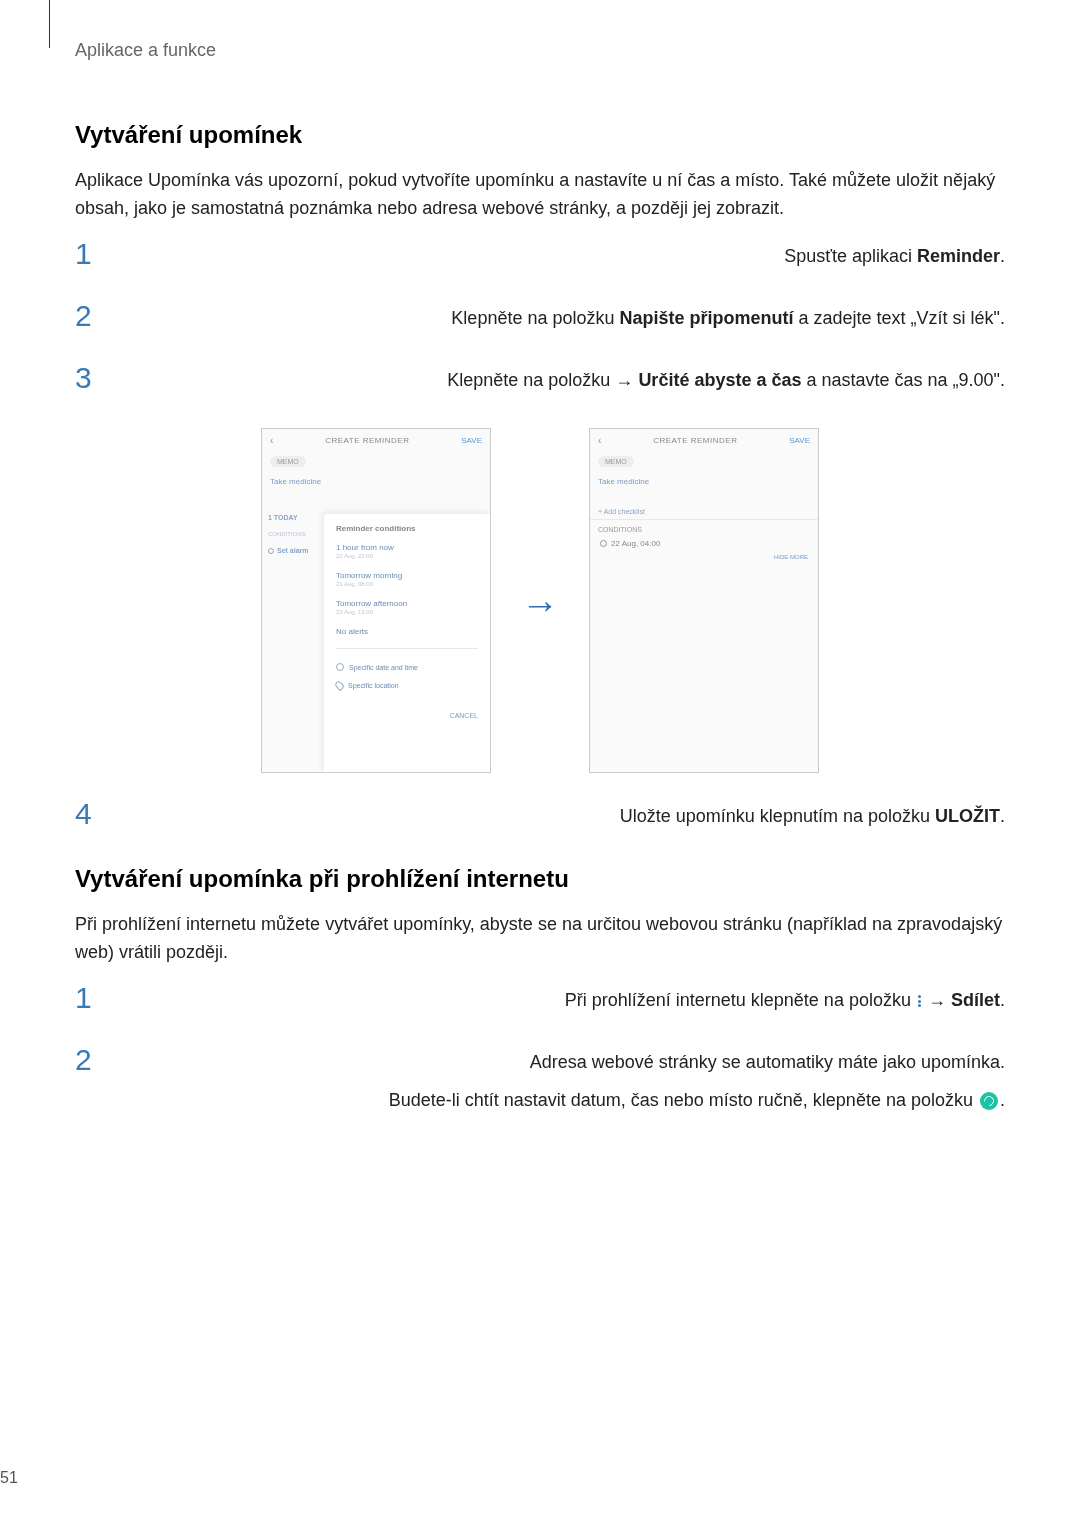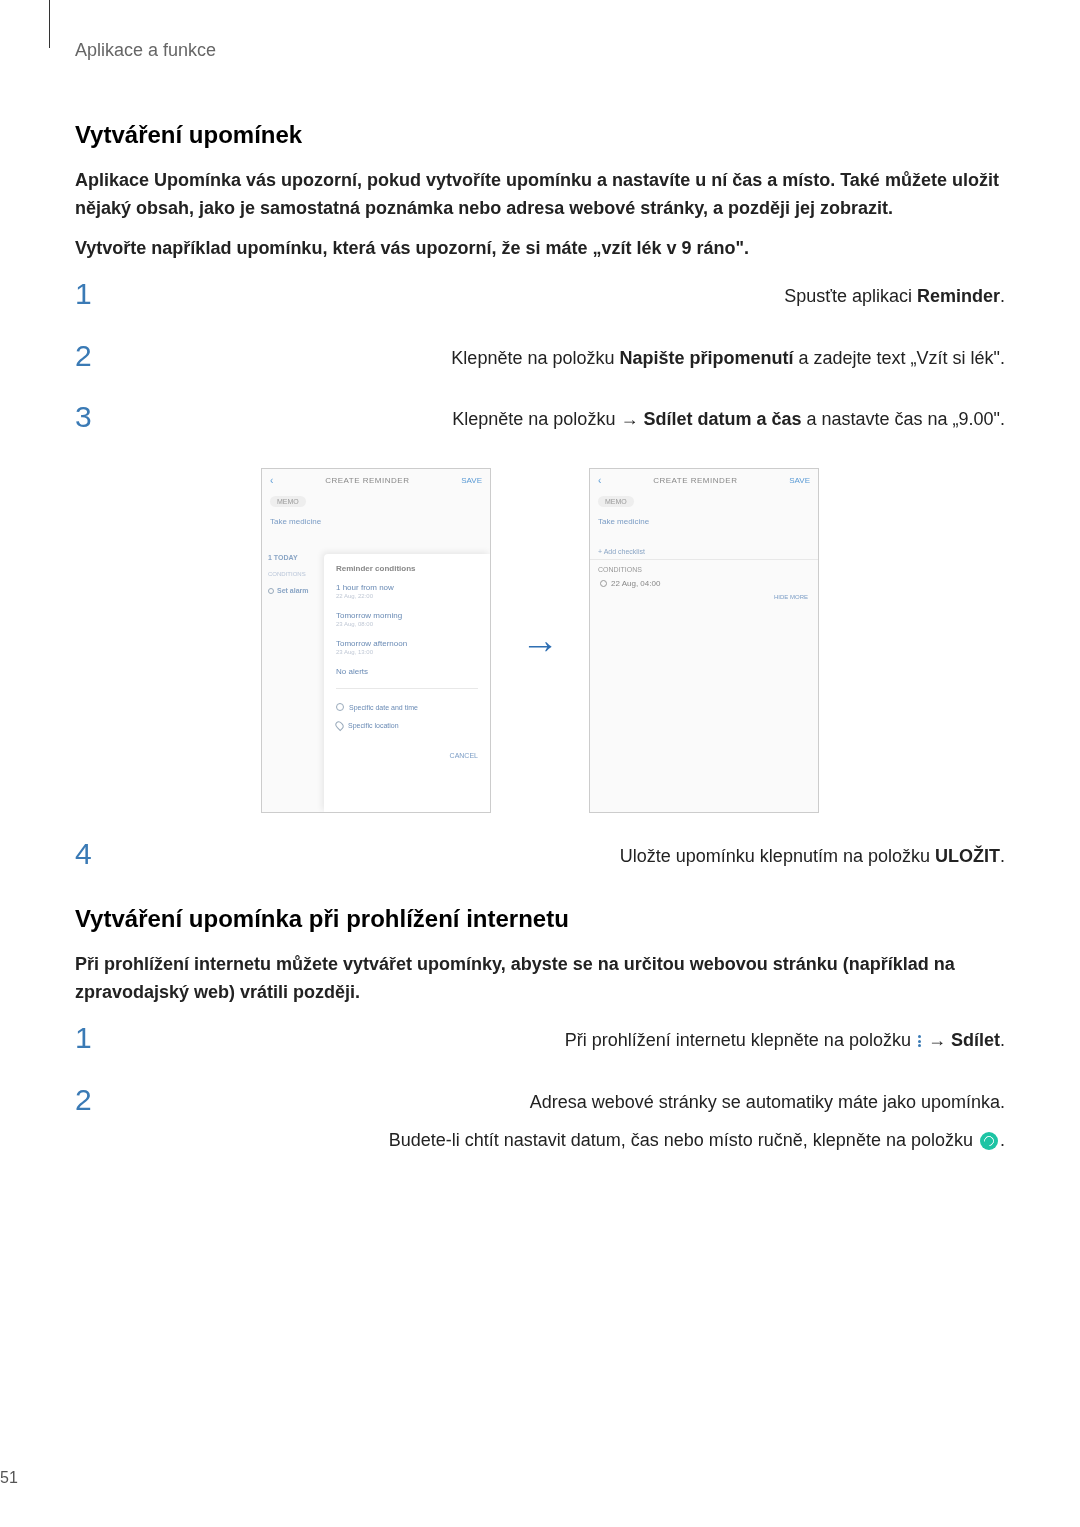"Aplikace Upomínka vás upozorní, pokud" .body-text { font-weight: bold -> none }
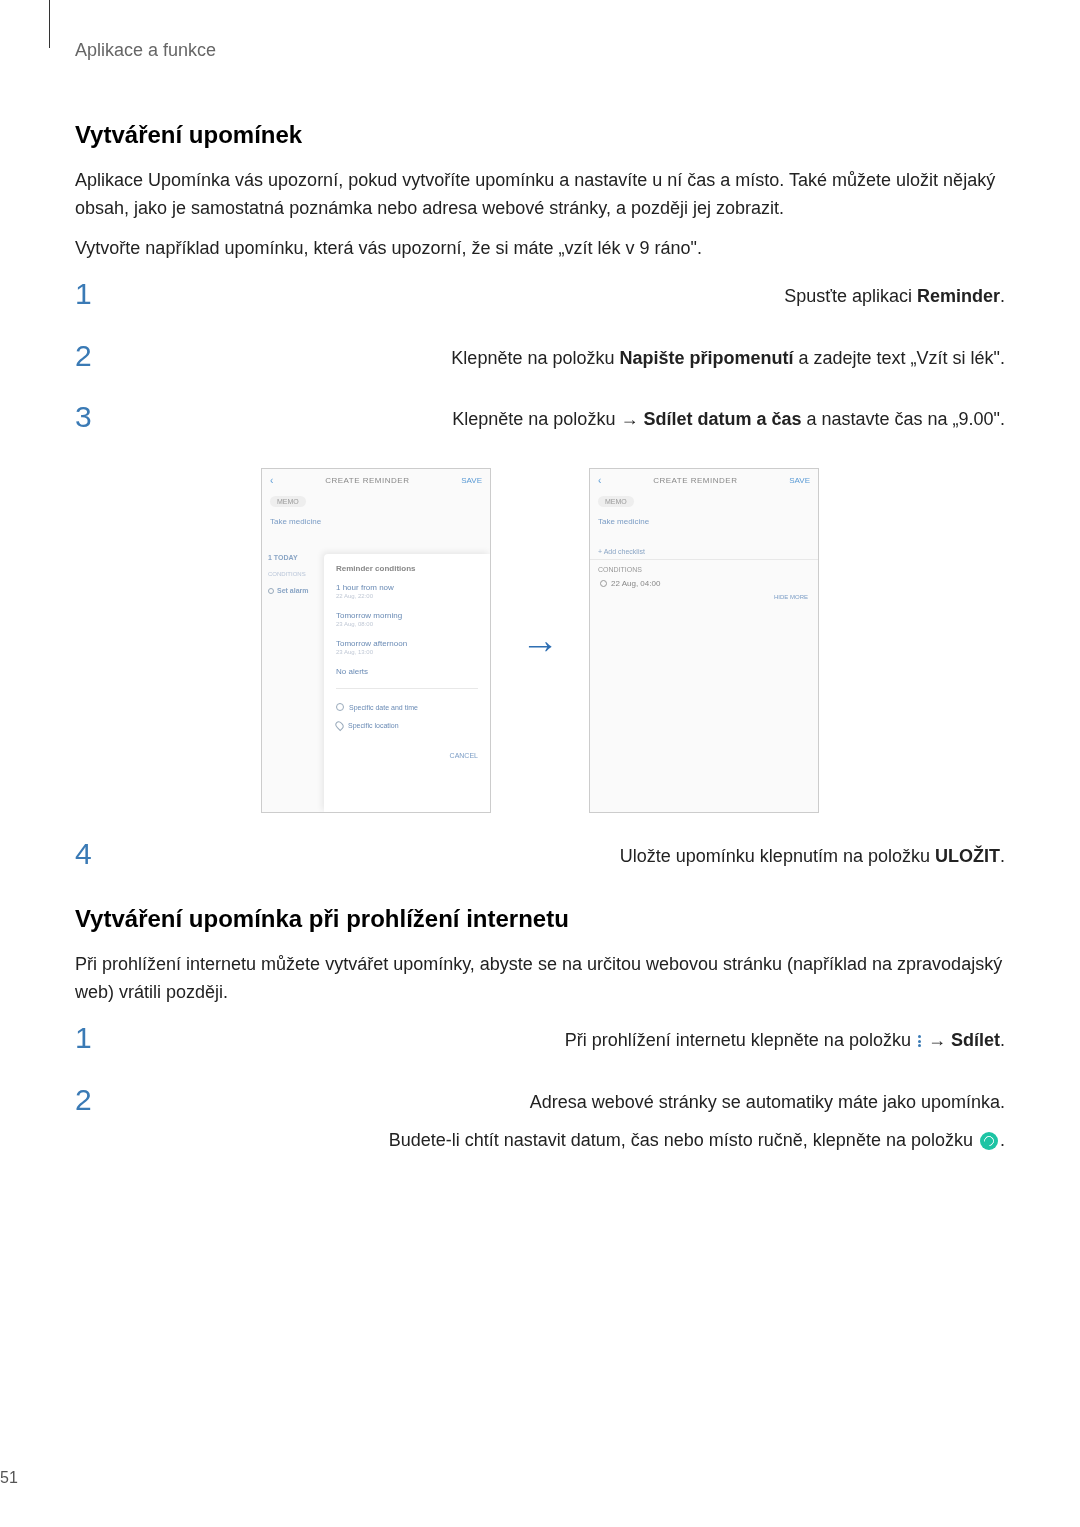"Vytvořte například upomínku, která vás" div.body-text { html: <div>Vytvořte například upomínku, která vás upozorní, že si máte „vzít lék v 9 ráno".</div> -> none }
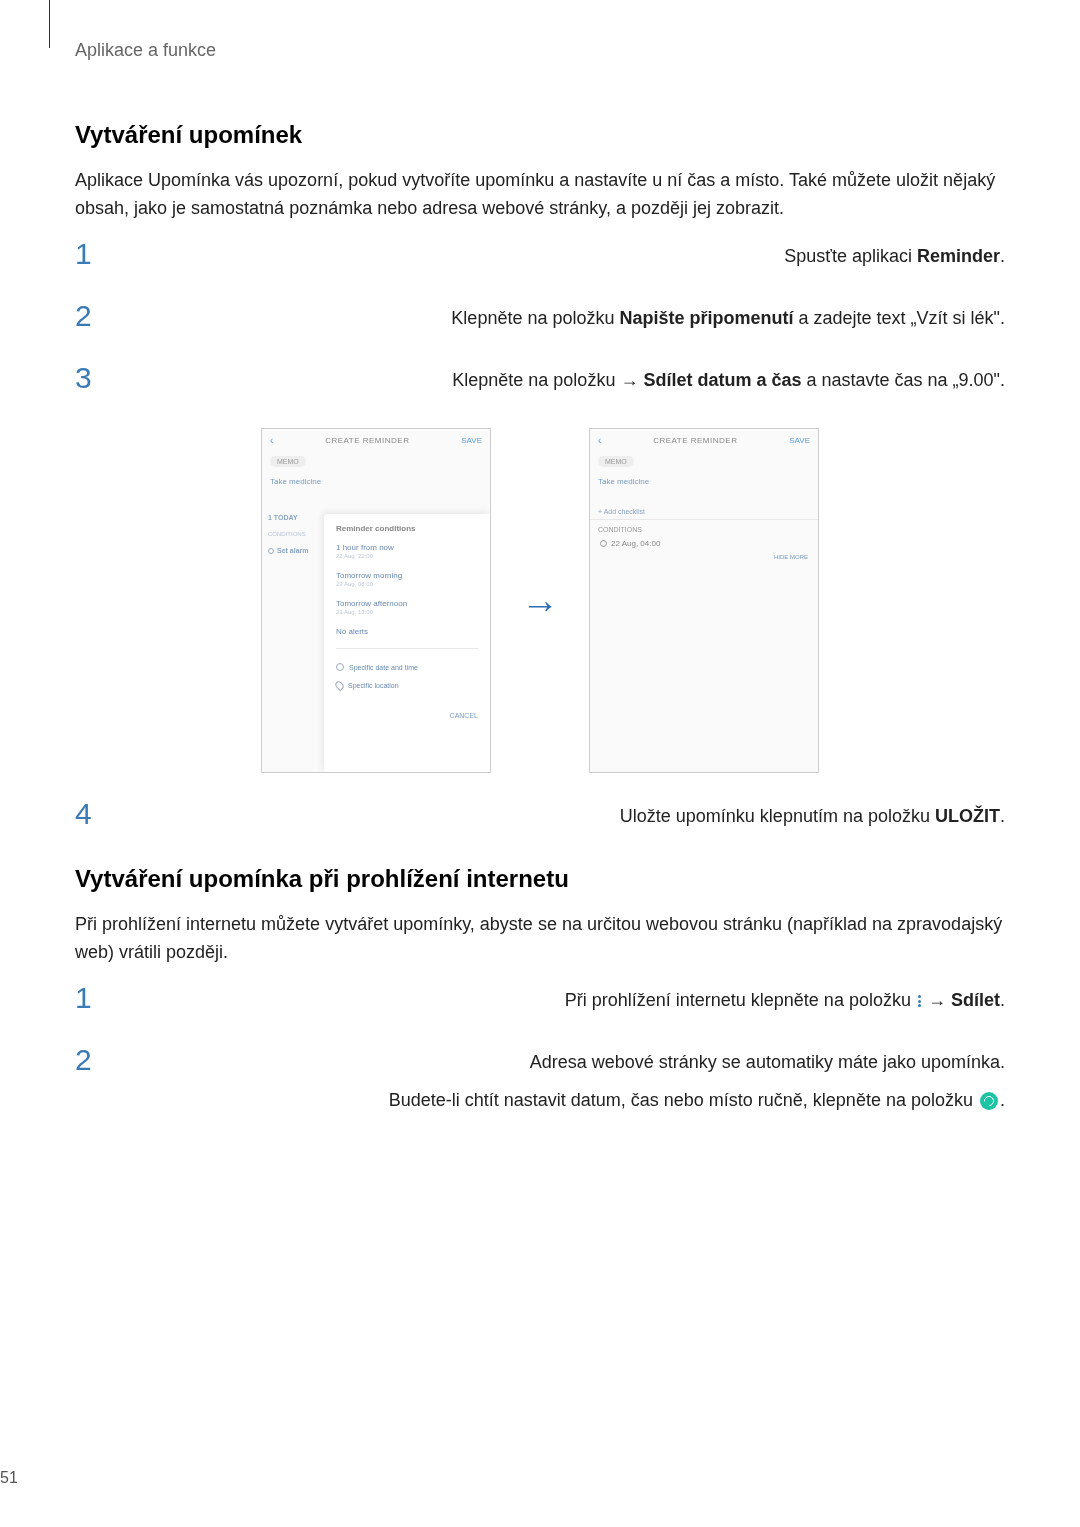"Sdílet datum a čas" span.bold { text: Sdílet datum -> Určité abyste }
